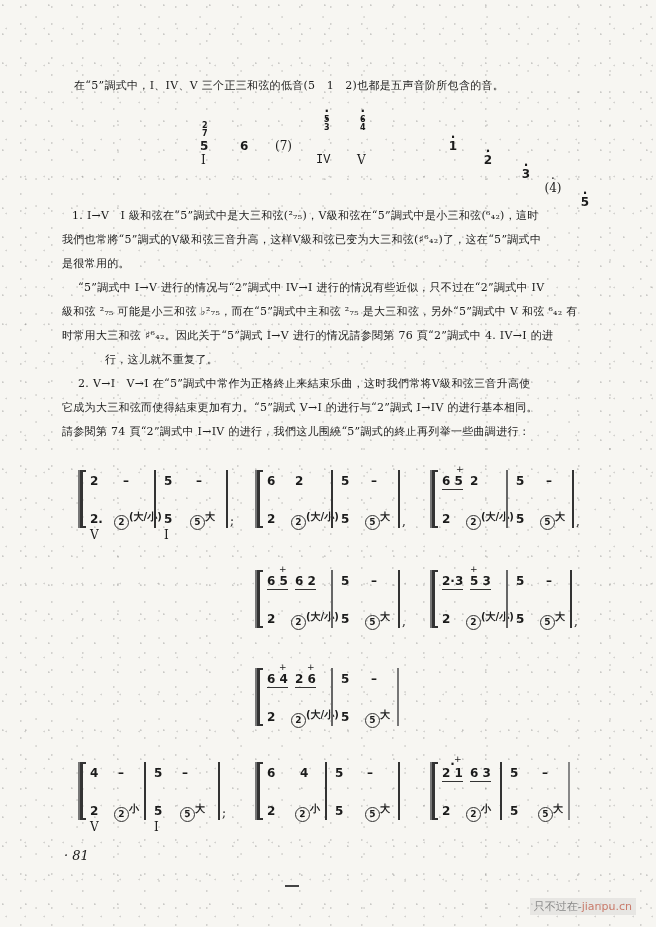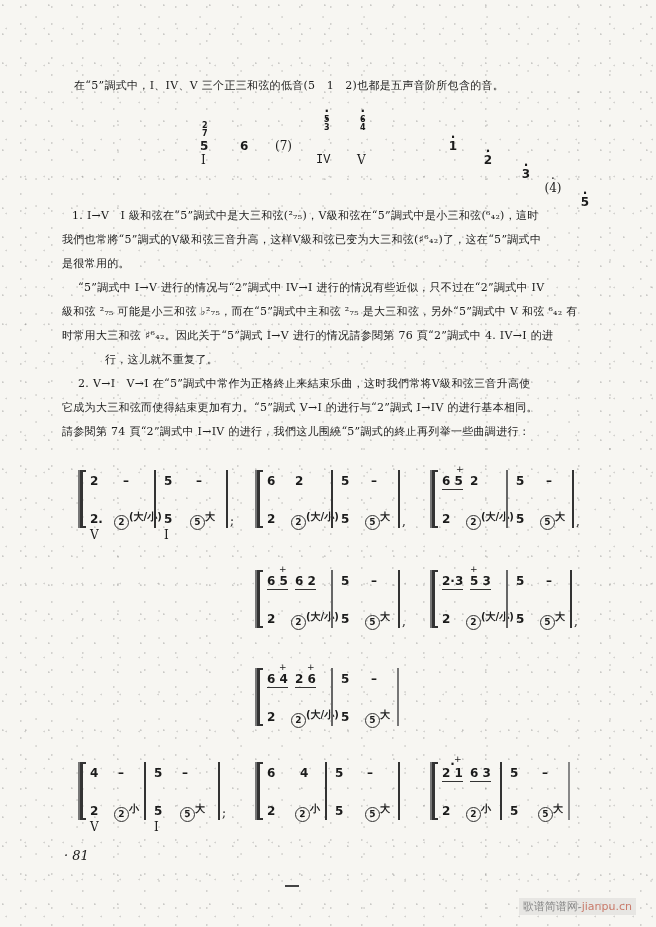"歌谱简谱网" span { text: 歌谱简谱网 -> 只不过在 }
